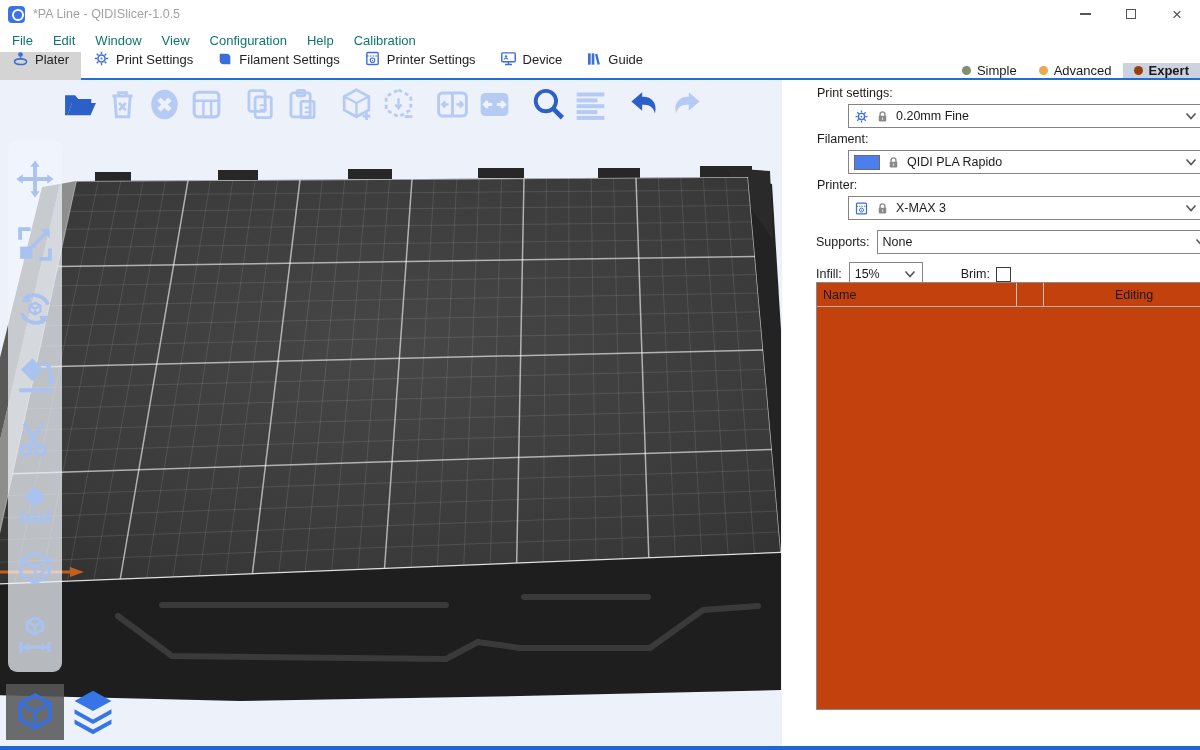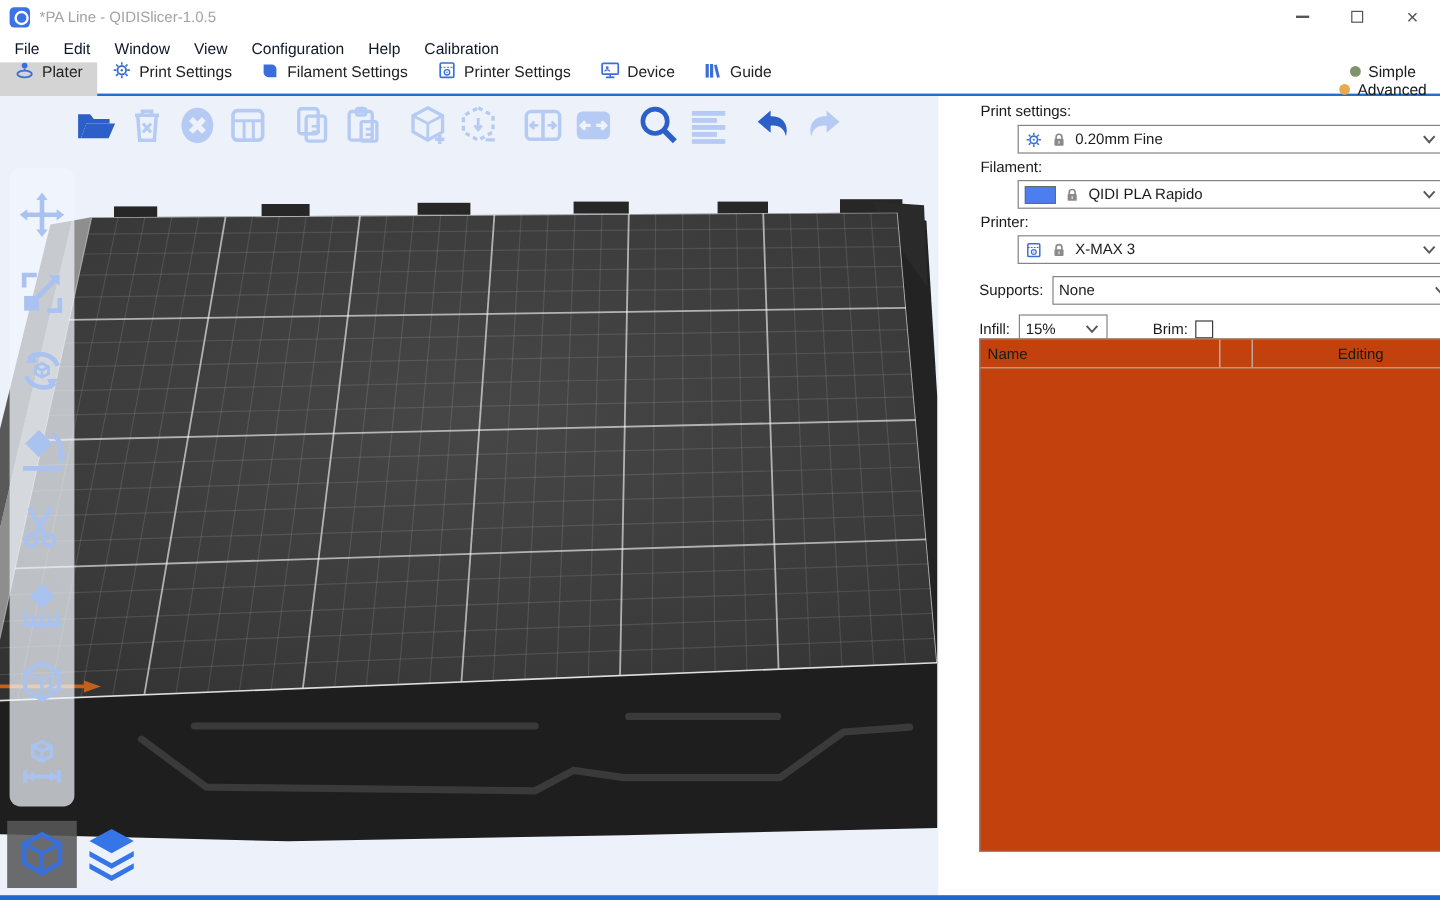"File" .menubar { color: #0f172a -> #0f766e }
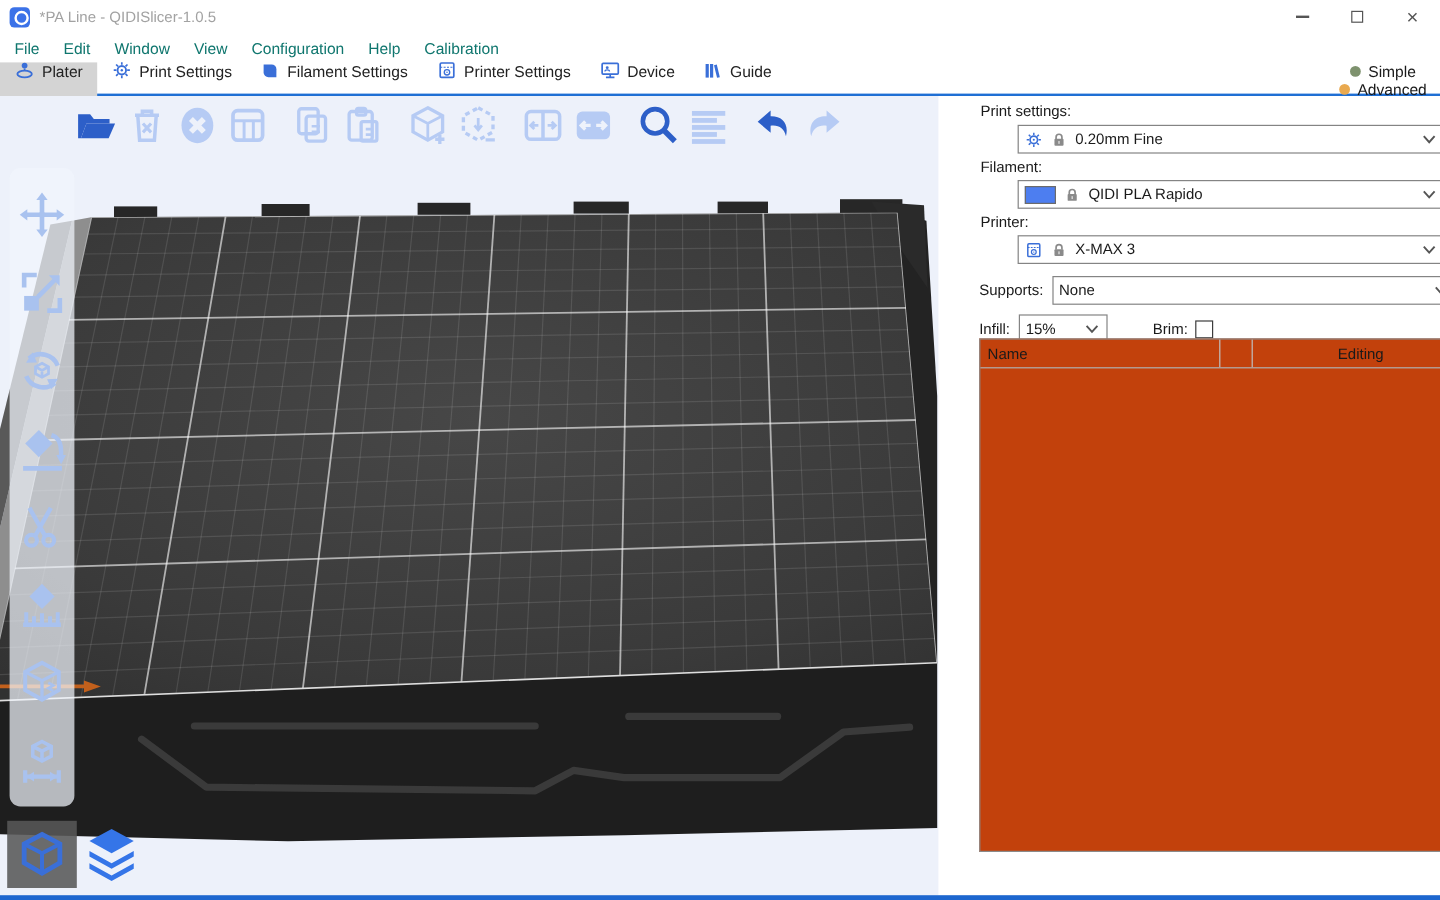"Simple" .modes { align-items: center -> flex-end; flex-direction: column -> none }
